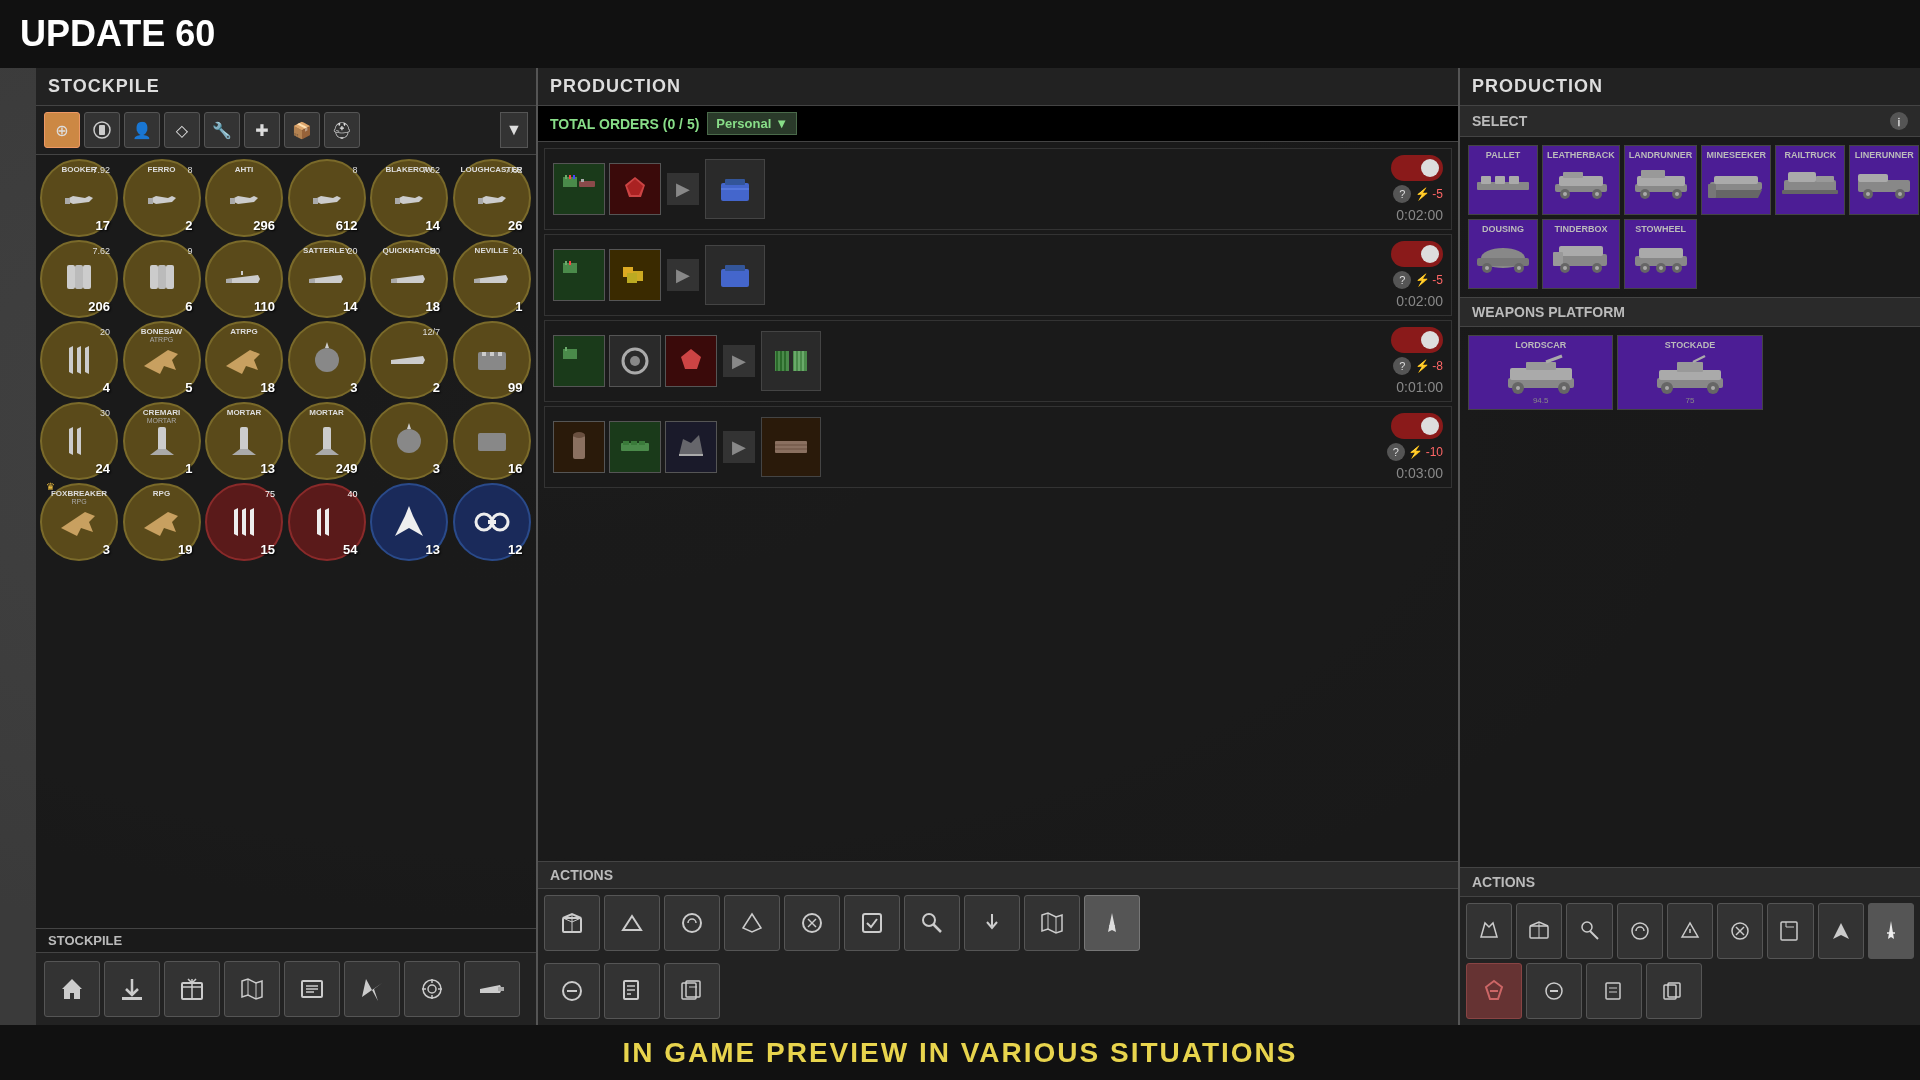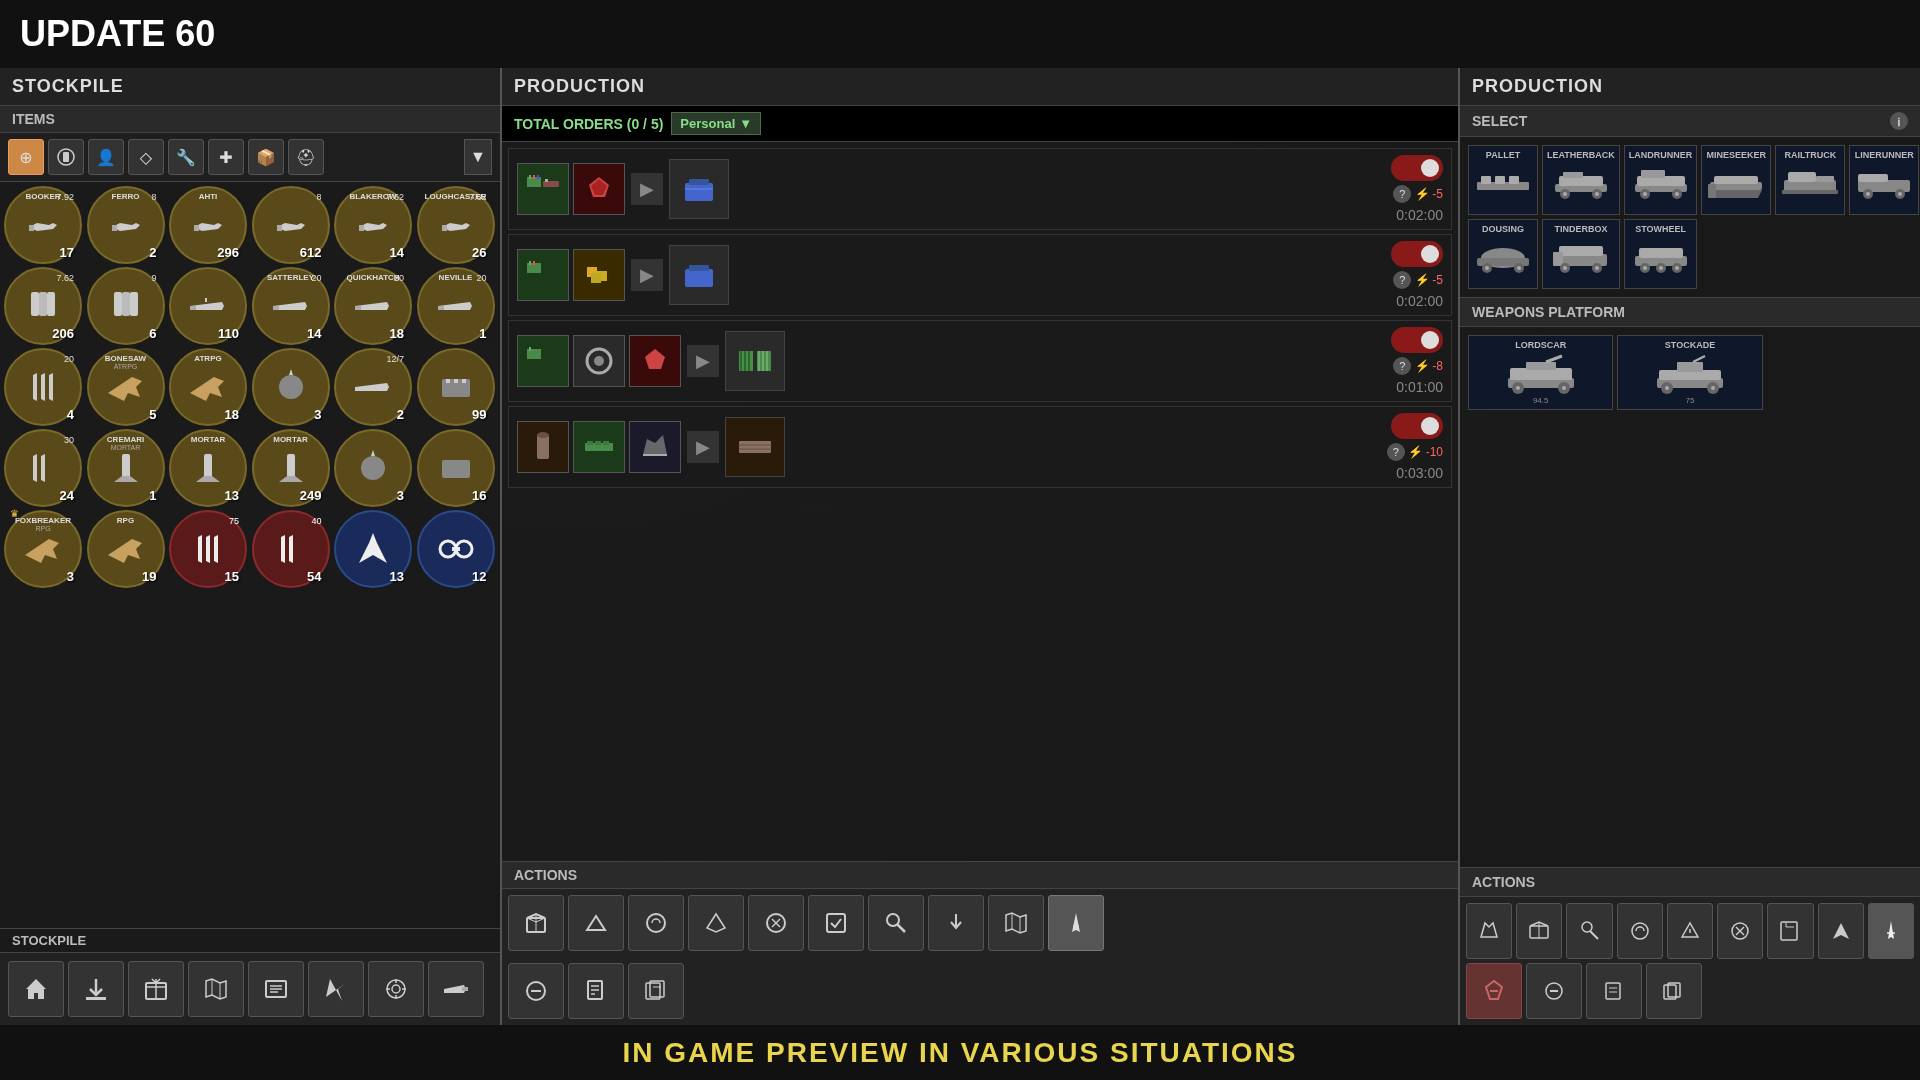"STOCKPILE" .main-content { padding-left: none -> 36px }
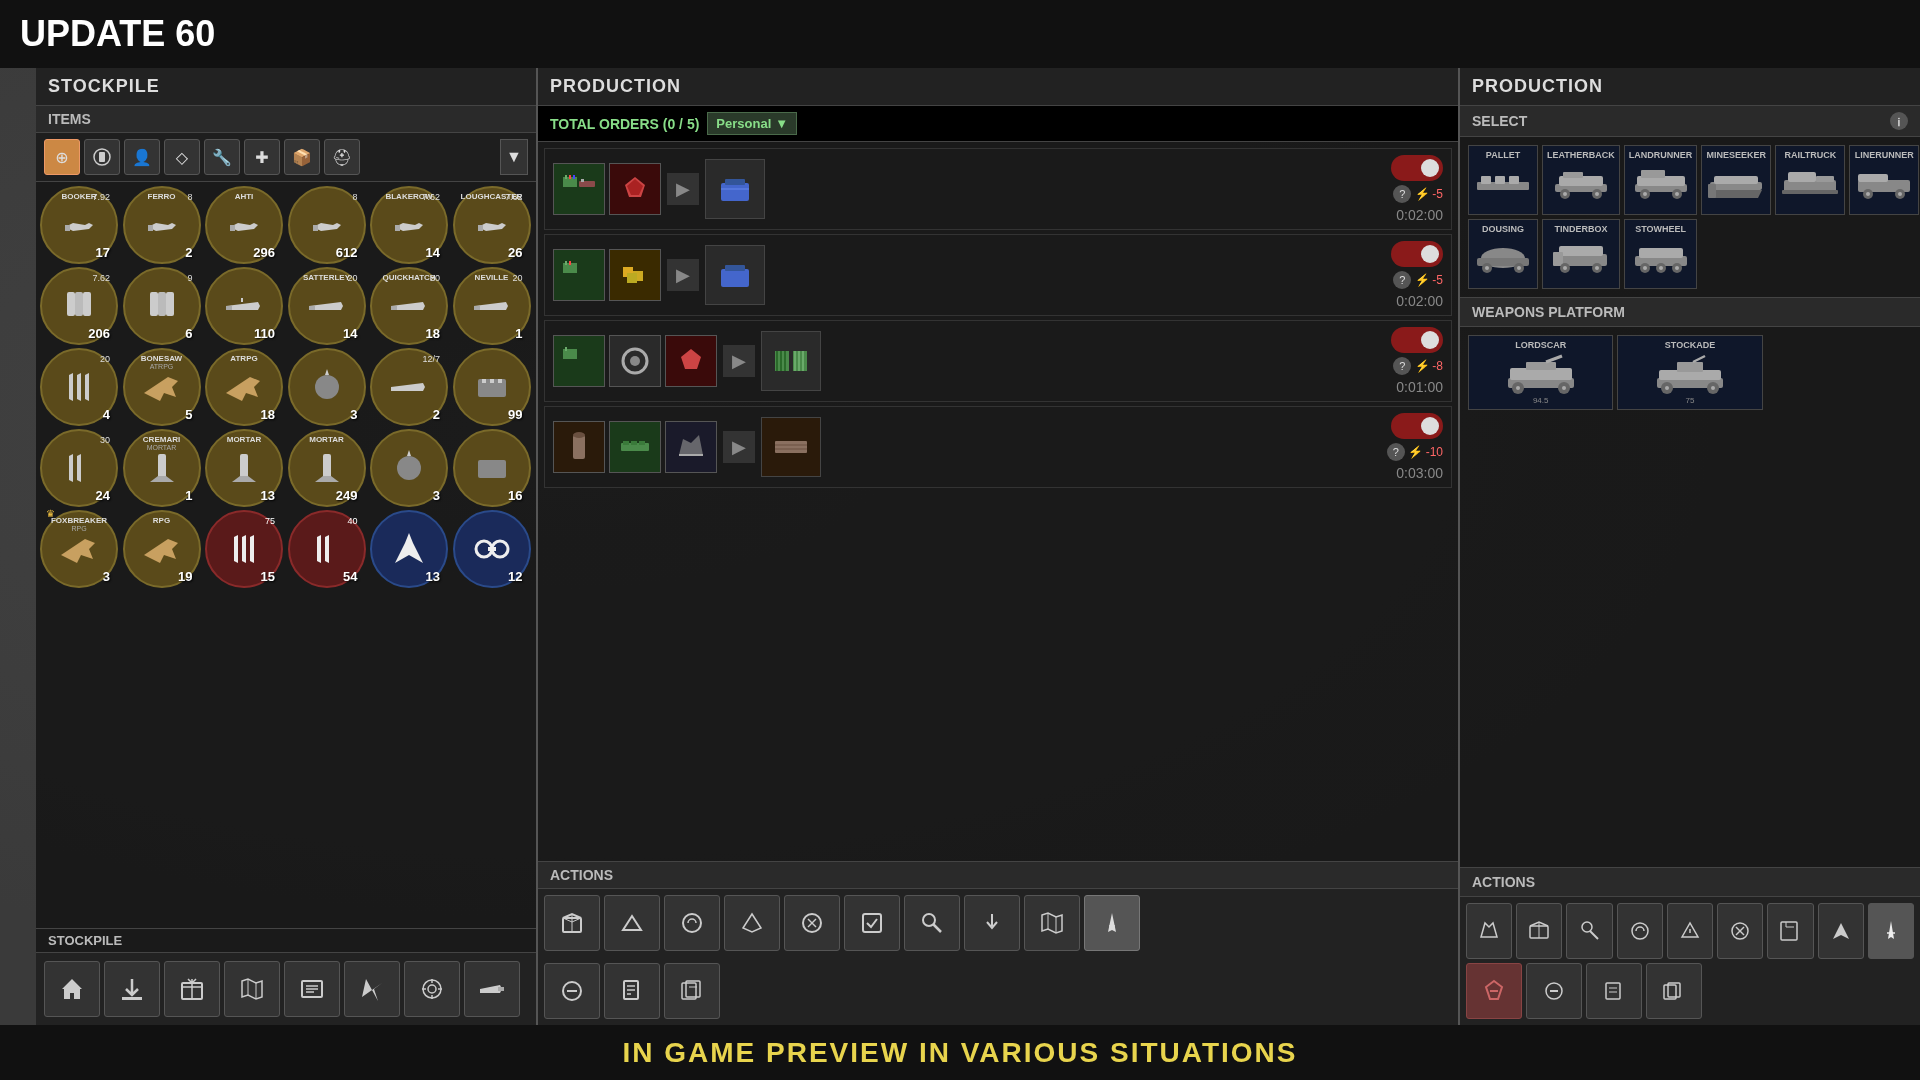"ITEMS" div.section-header { html: <div>ITEMS</div> -> none }
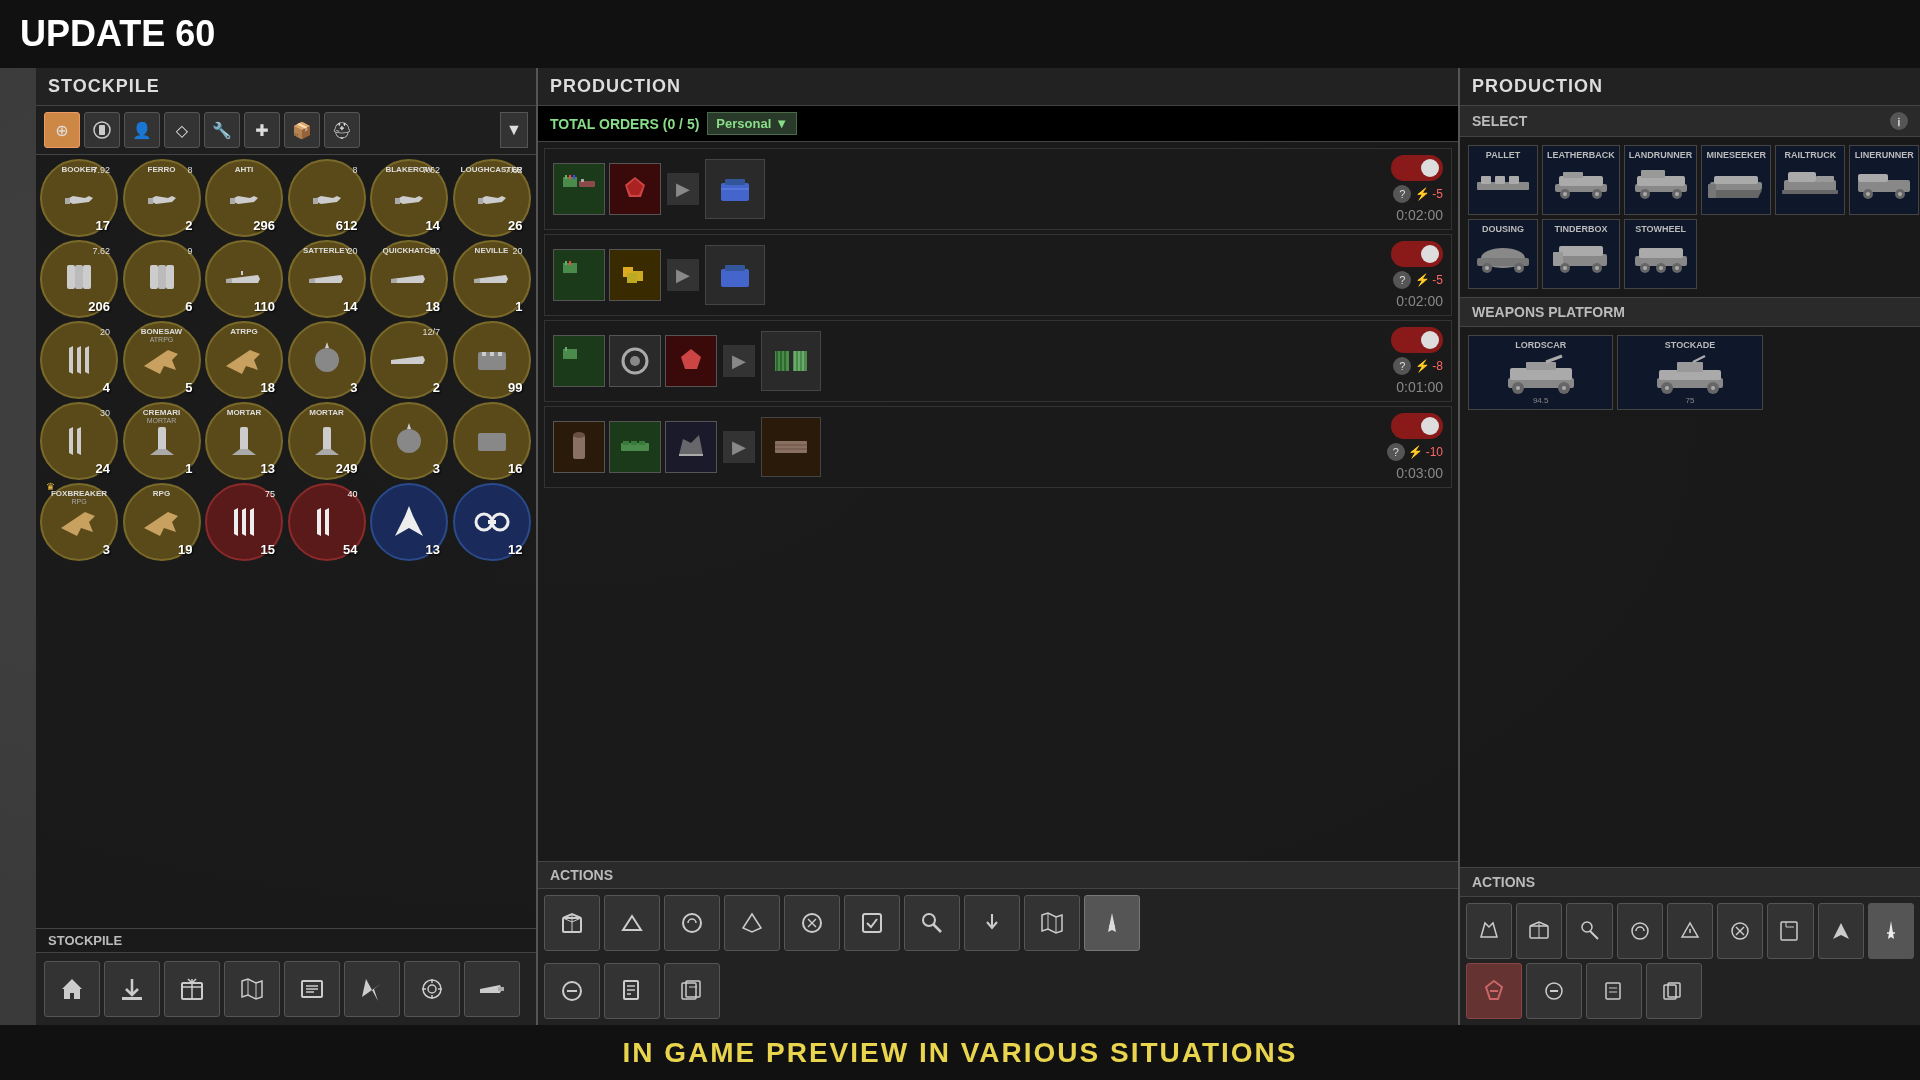"PALLET" .vehicle-cell { background: #0f172a -> #4c1d95 }
